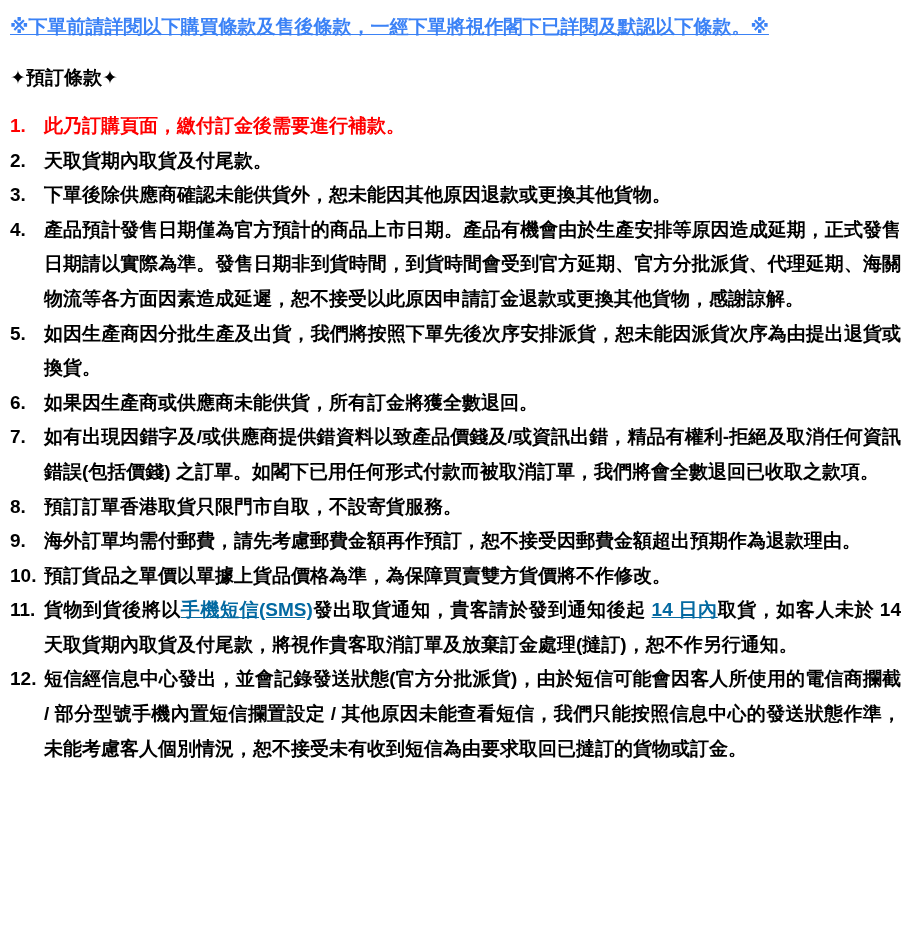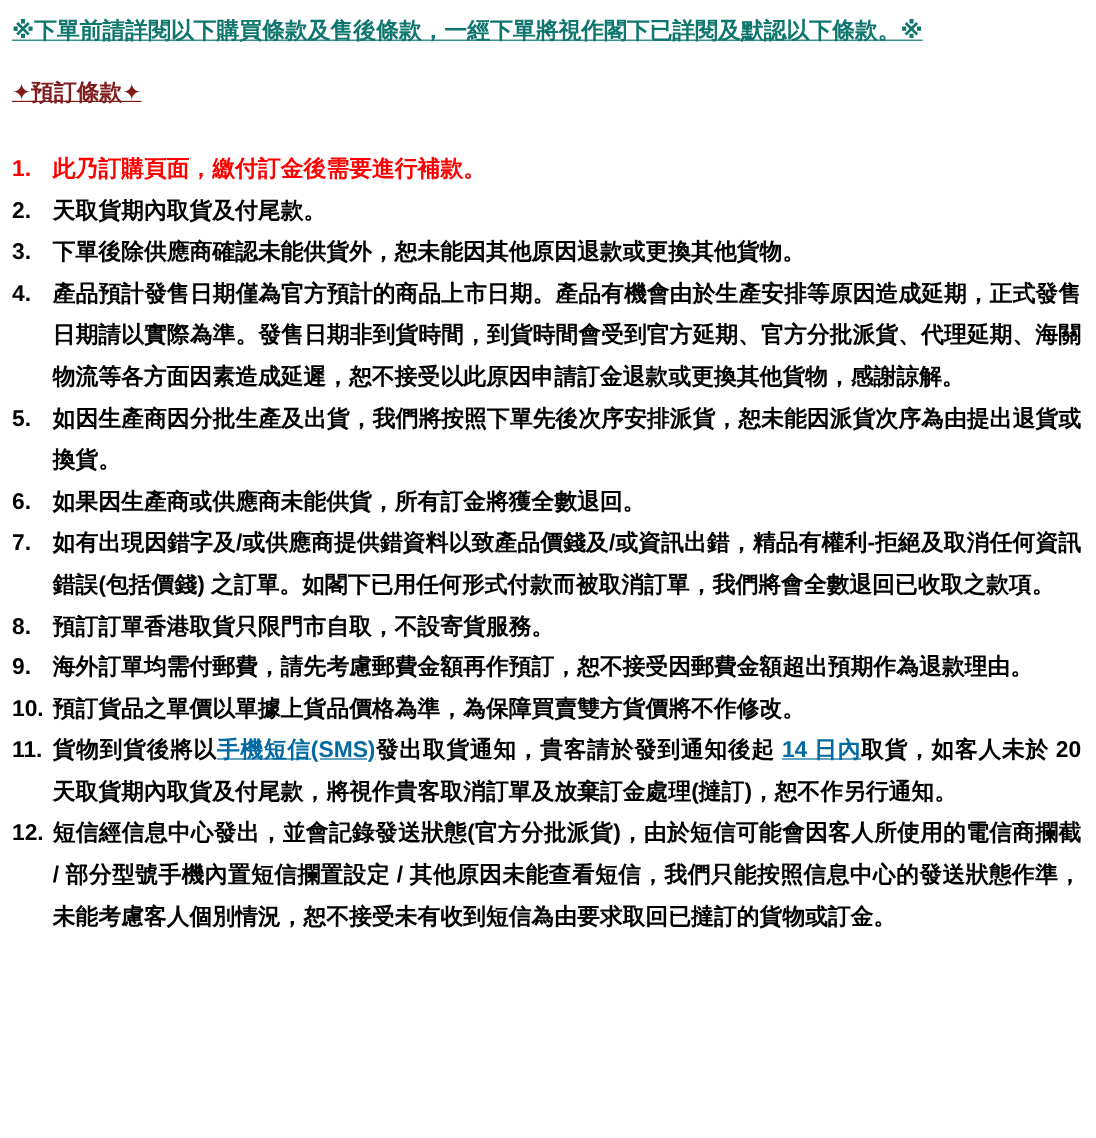"※下單前請詳閱以下購買條款及售後條款，一經下單將視作閣下已詳閱及默認以下條款。※" .title { color: #0f766e -> #3b82f6 }
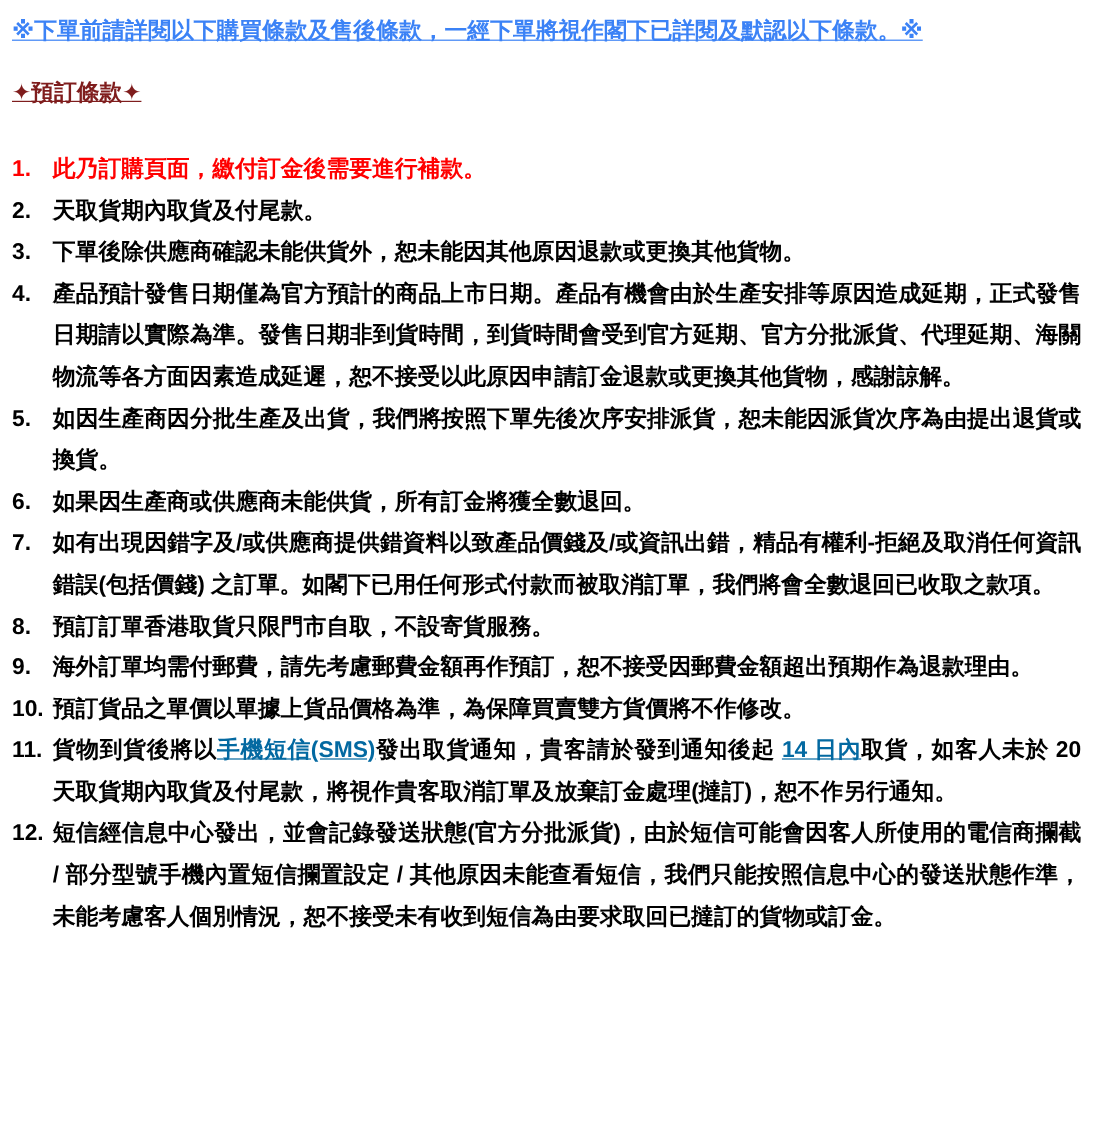"✦預訂條款✦" .heading { color: #7f1d1d -> #000000; margin-bottom: 30px -> 14px; text-decoration: underline -> none }
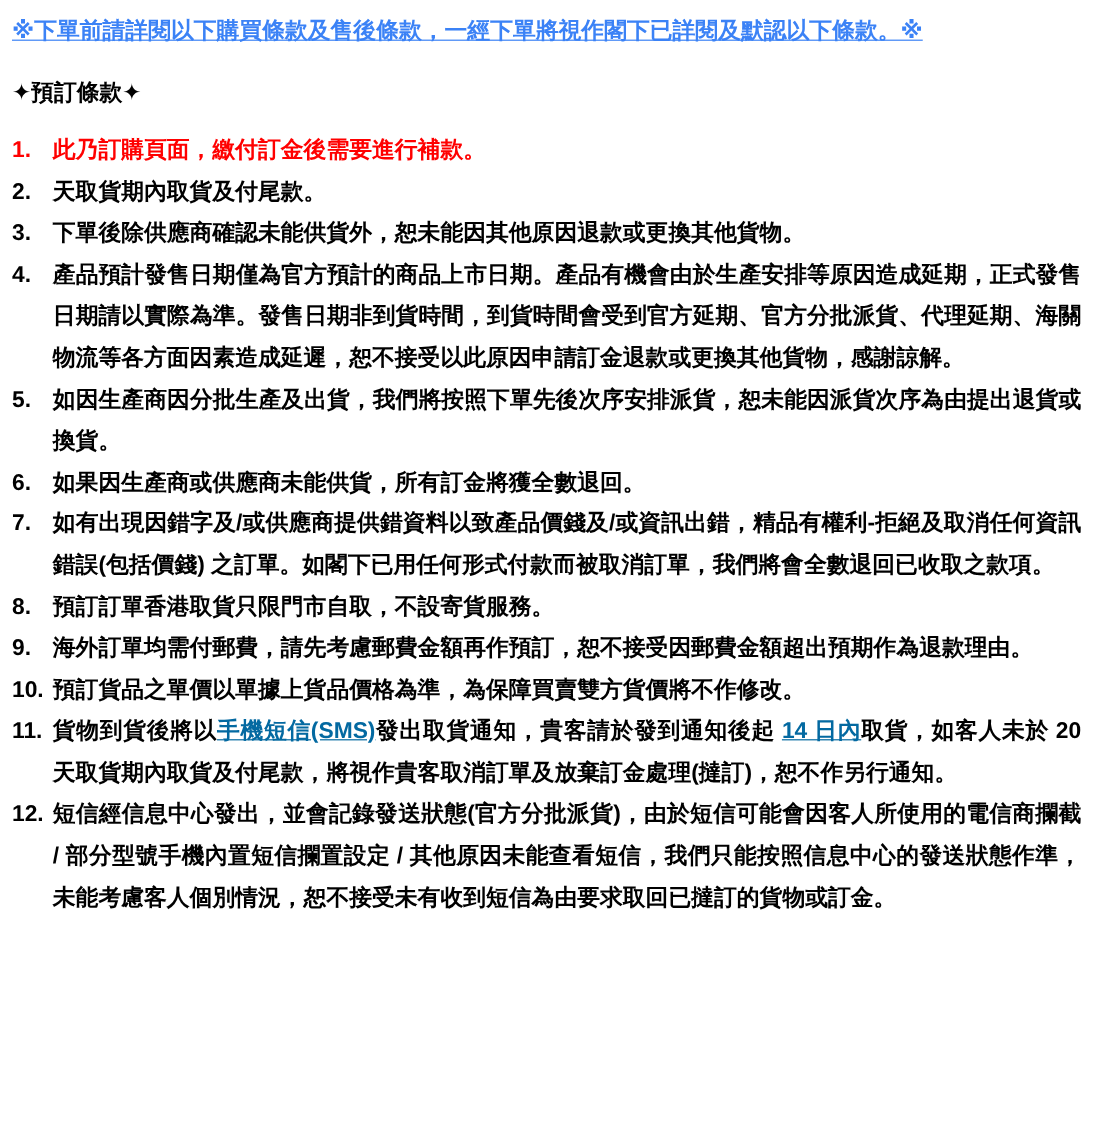"取貨，如客人未於 20" span { text: 20 -> 14 }
